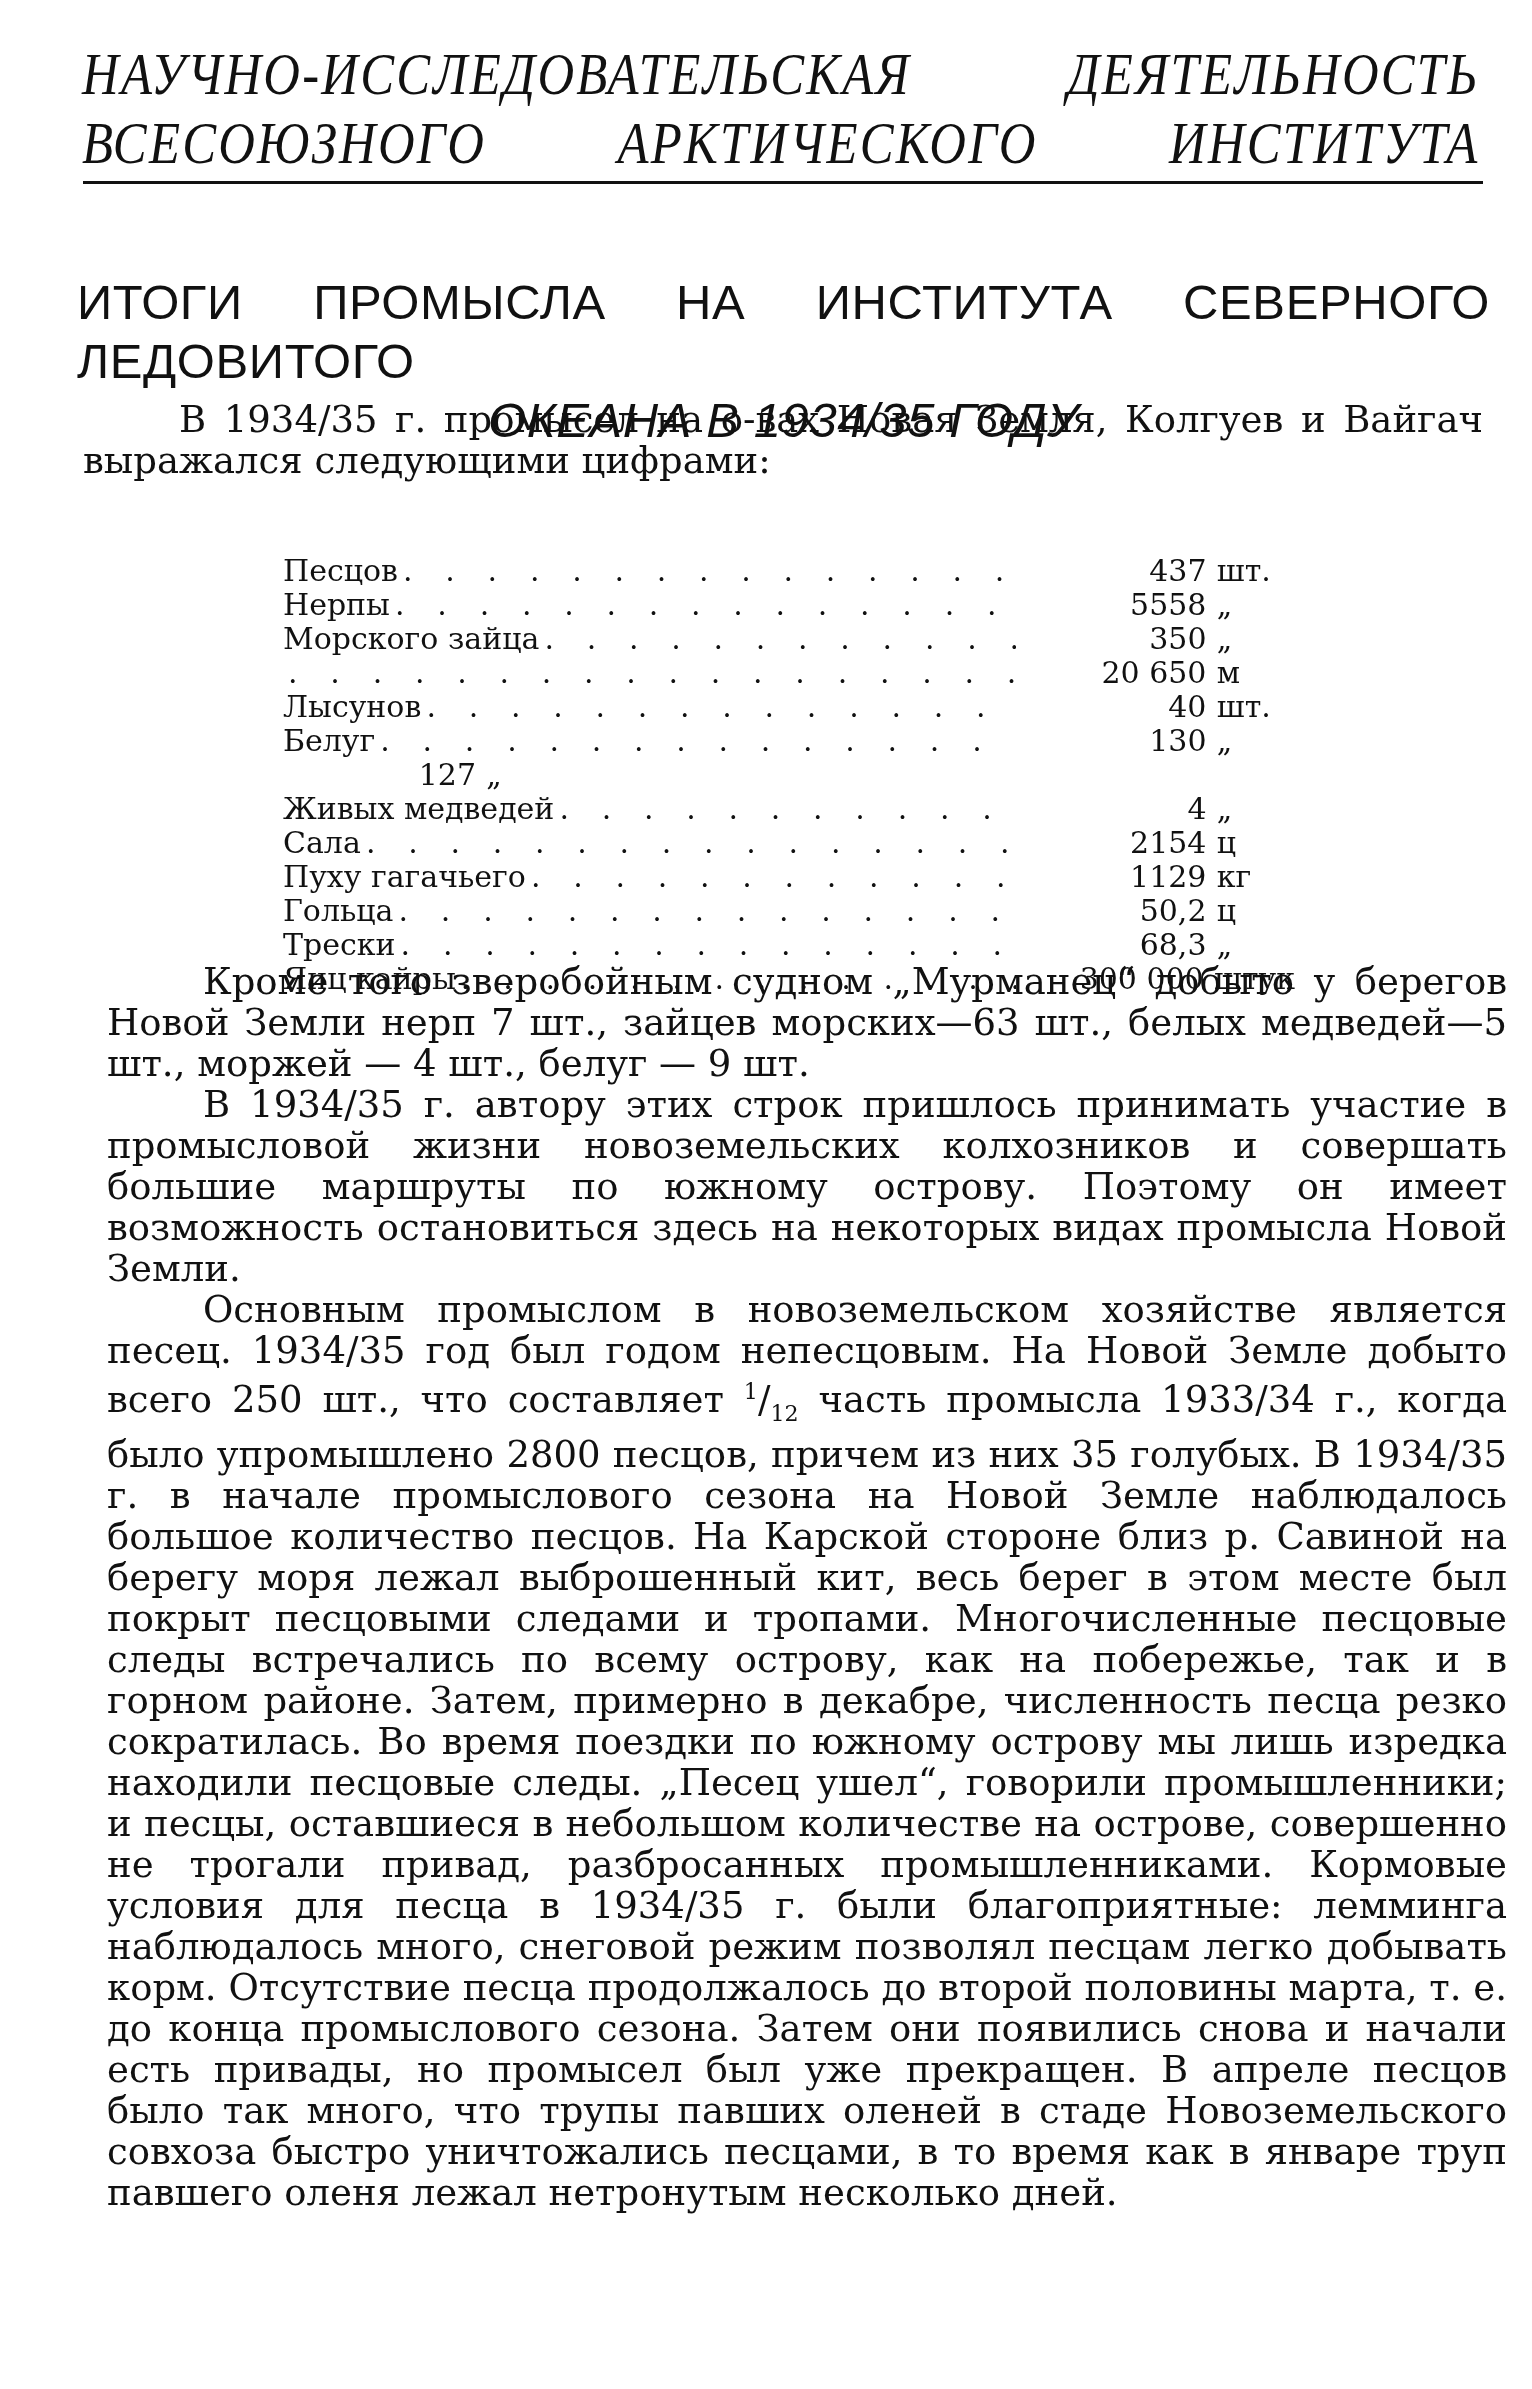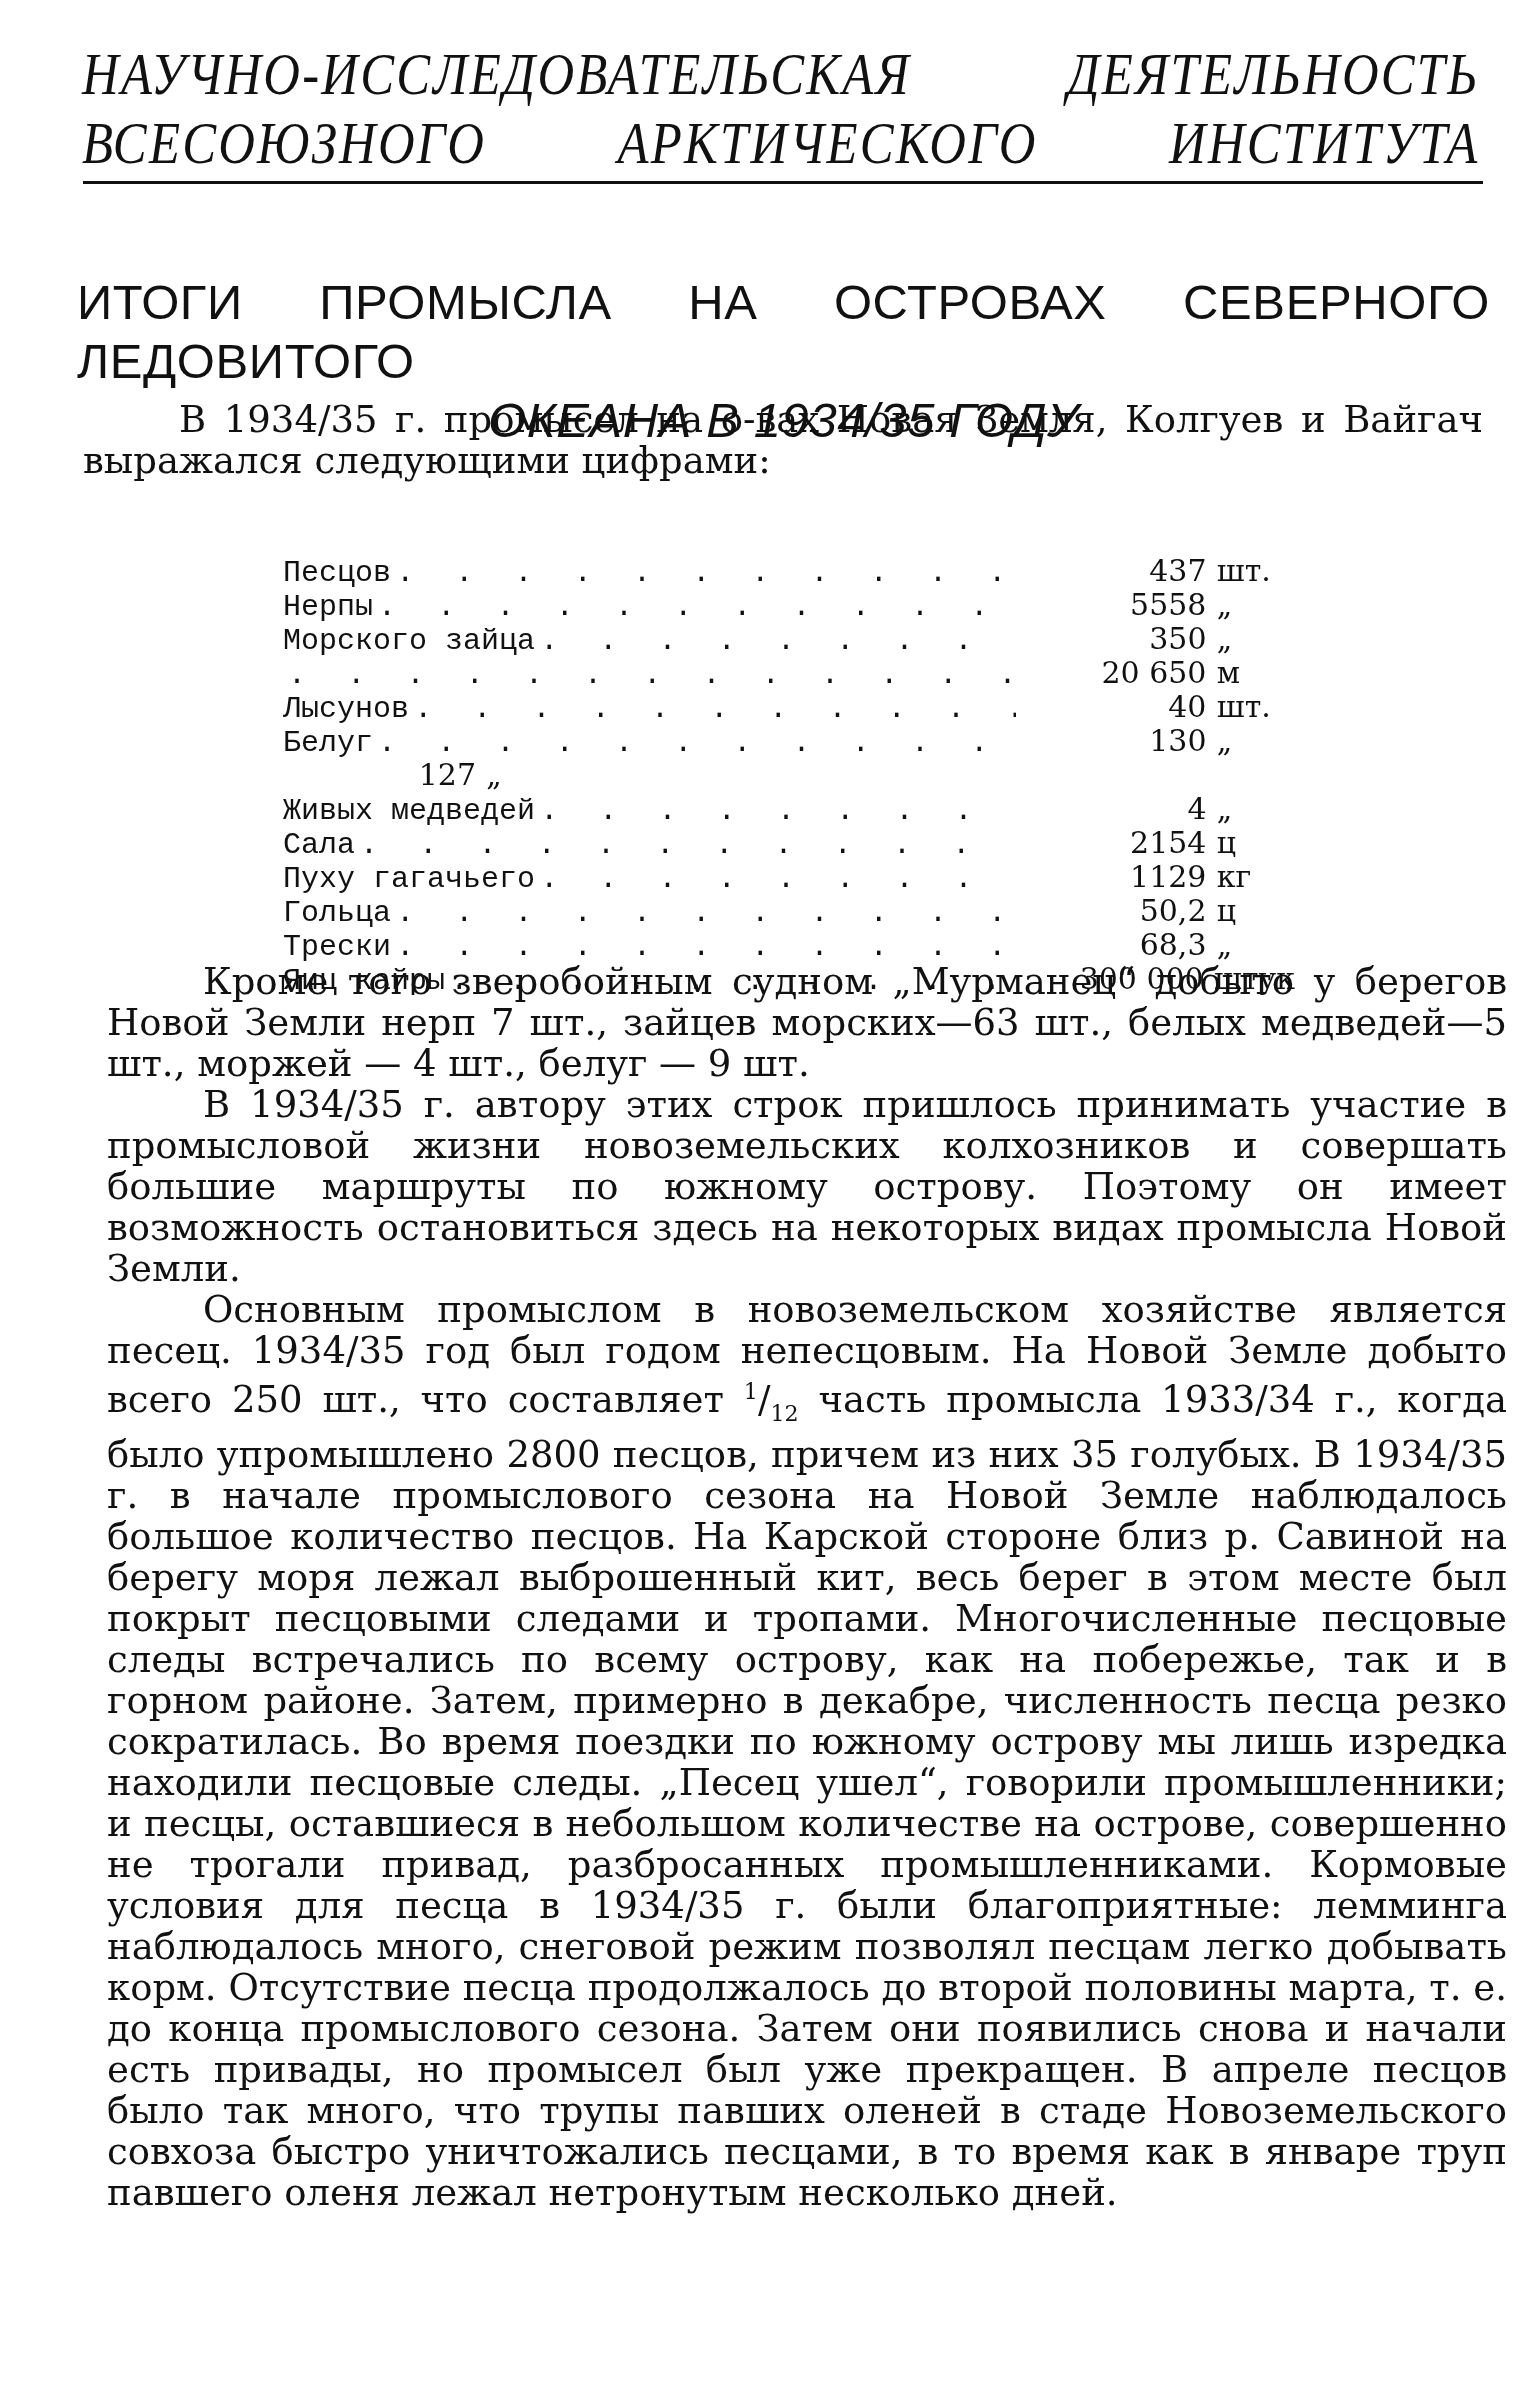"ИТОГИ ПРОМЫСЛА НА ОСТРОВАХ СЕВЕРНОГО" span.t1 { text: ОСТРОВАХ -> ИНСТИТУТА }
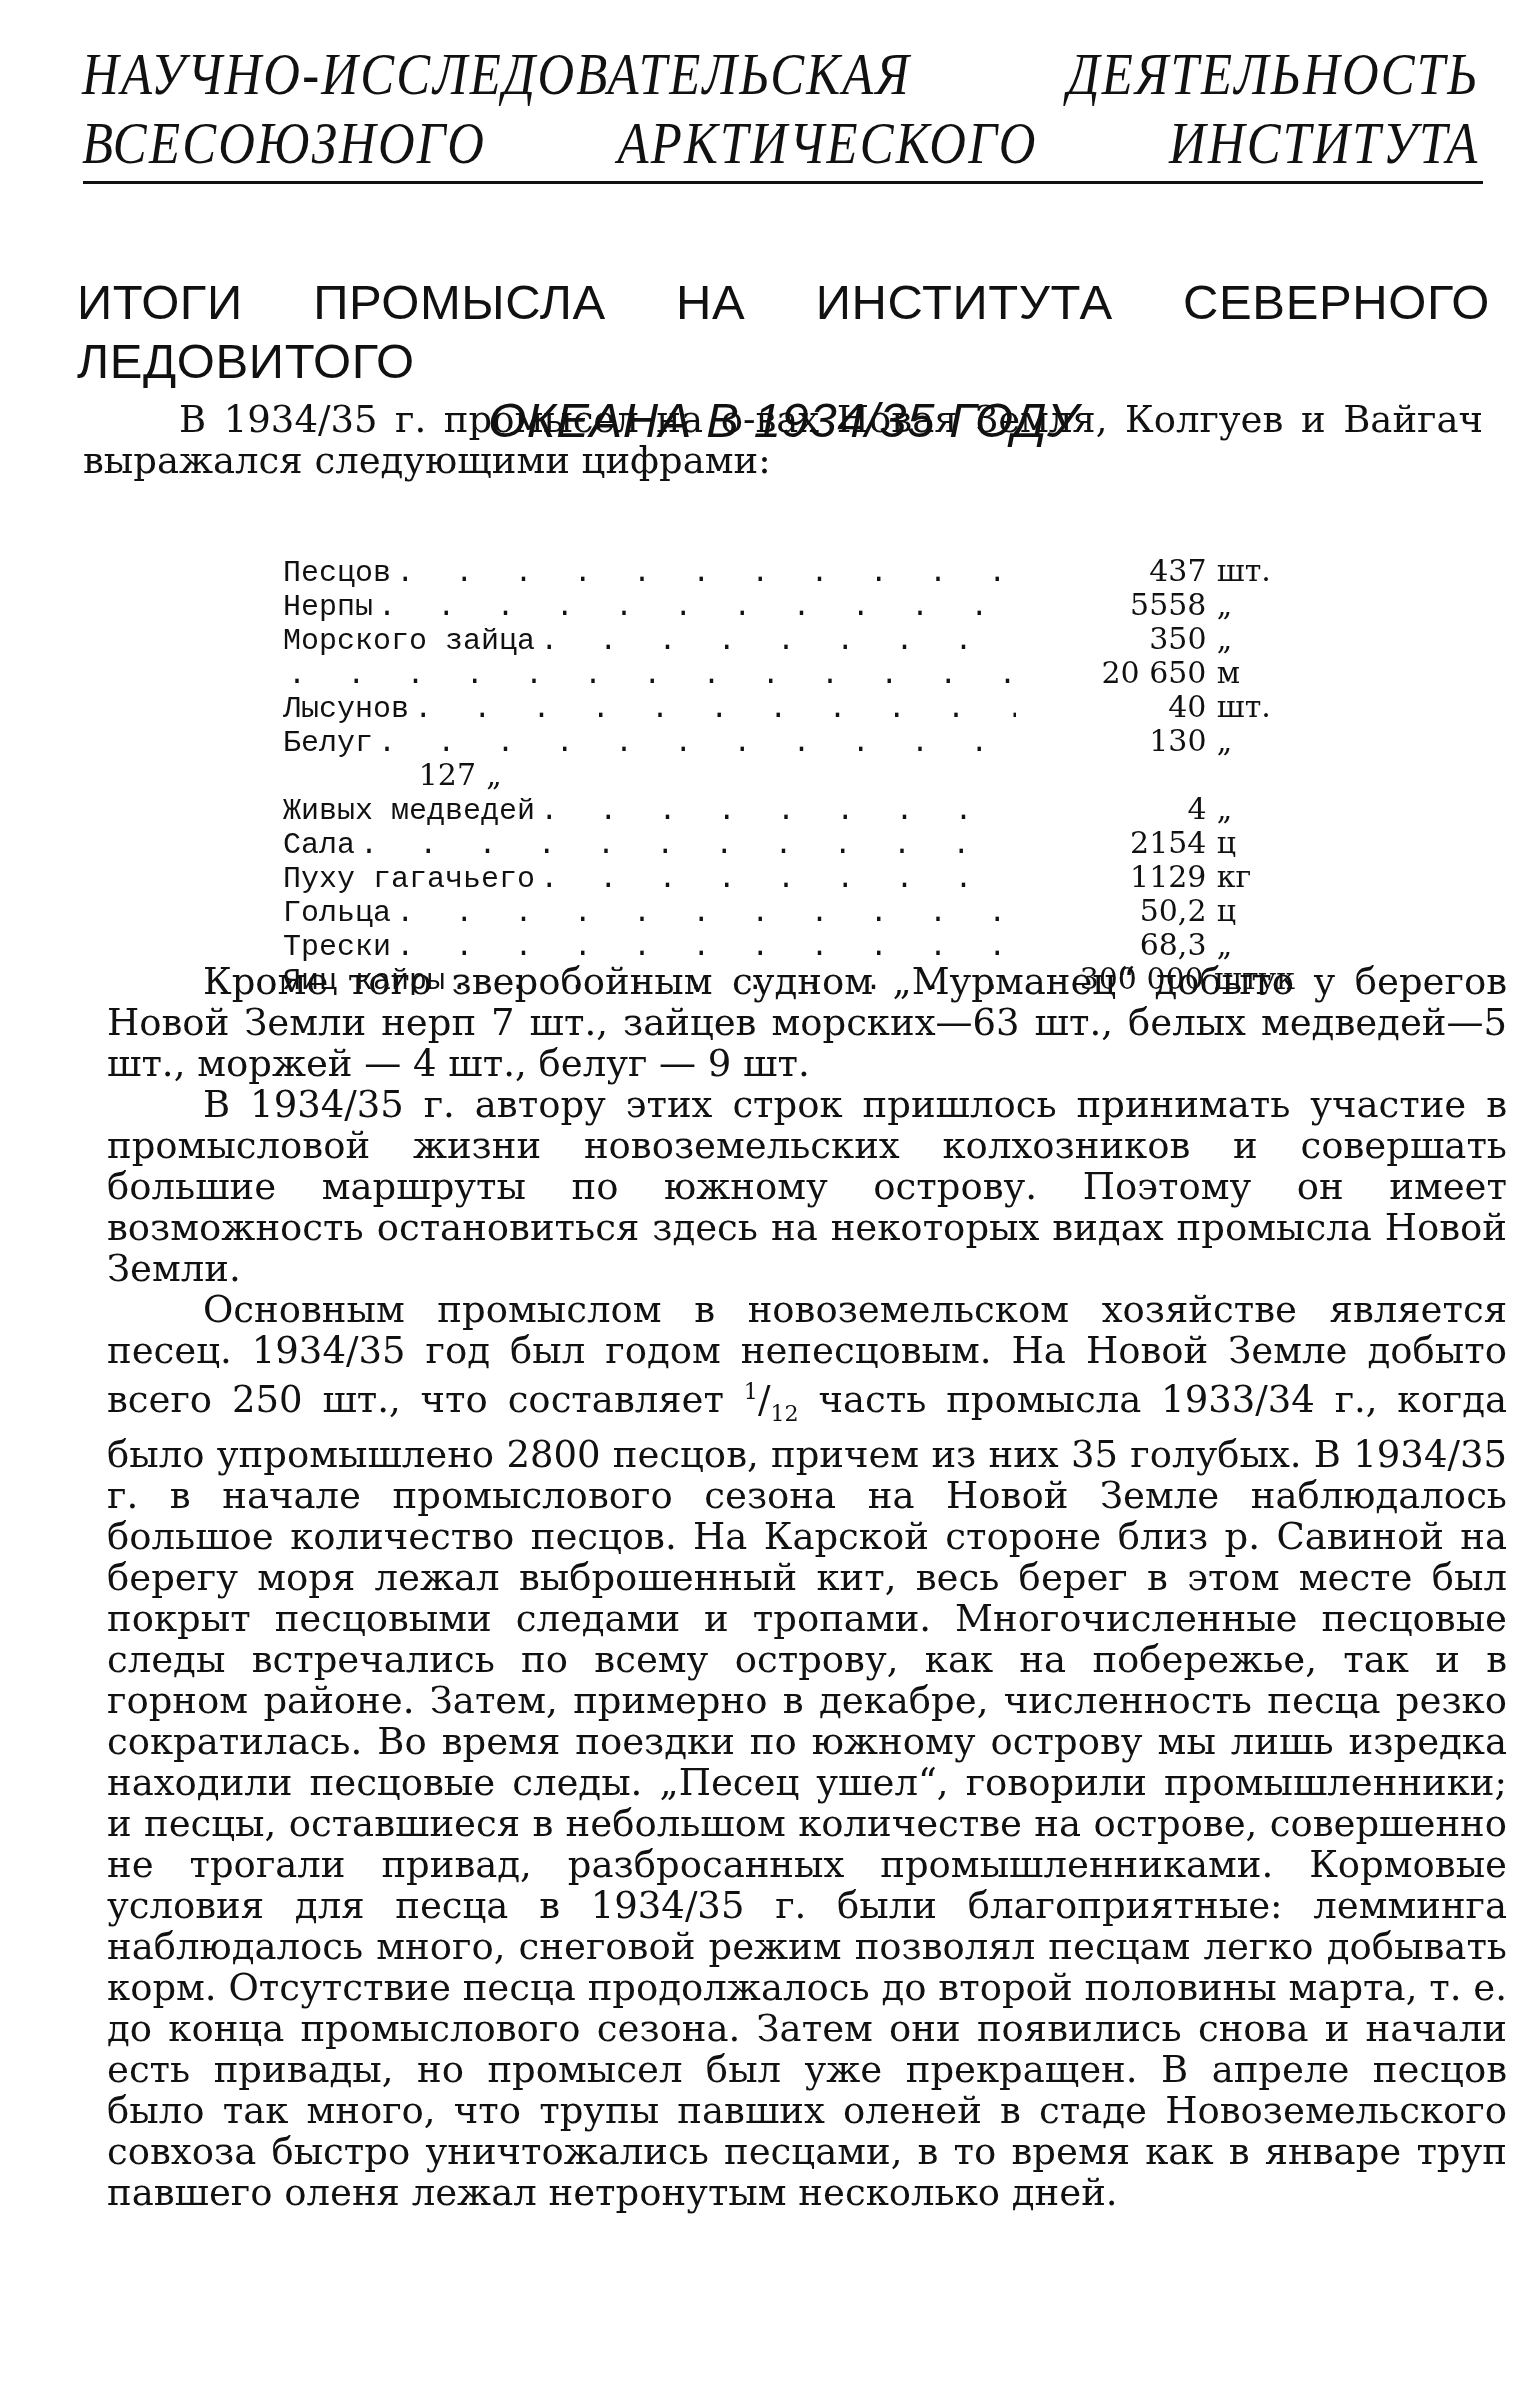"Песцов" .label-col { font-family: Liberation Mono, monospace -> none }
